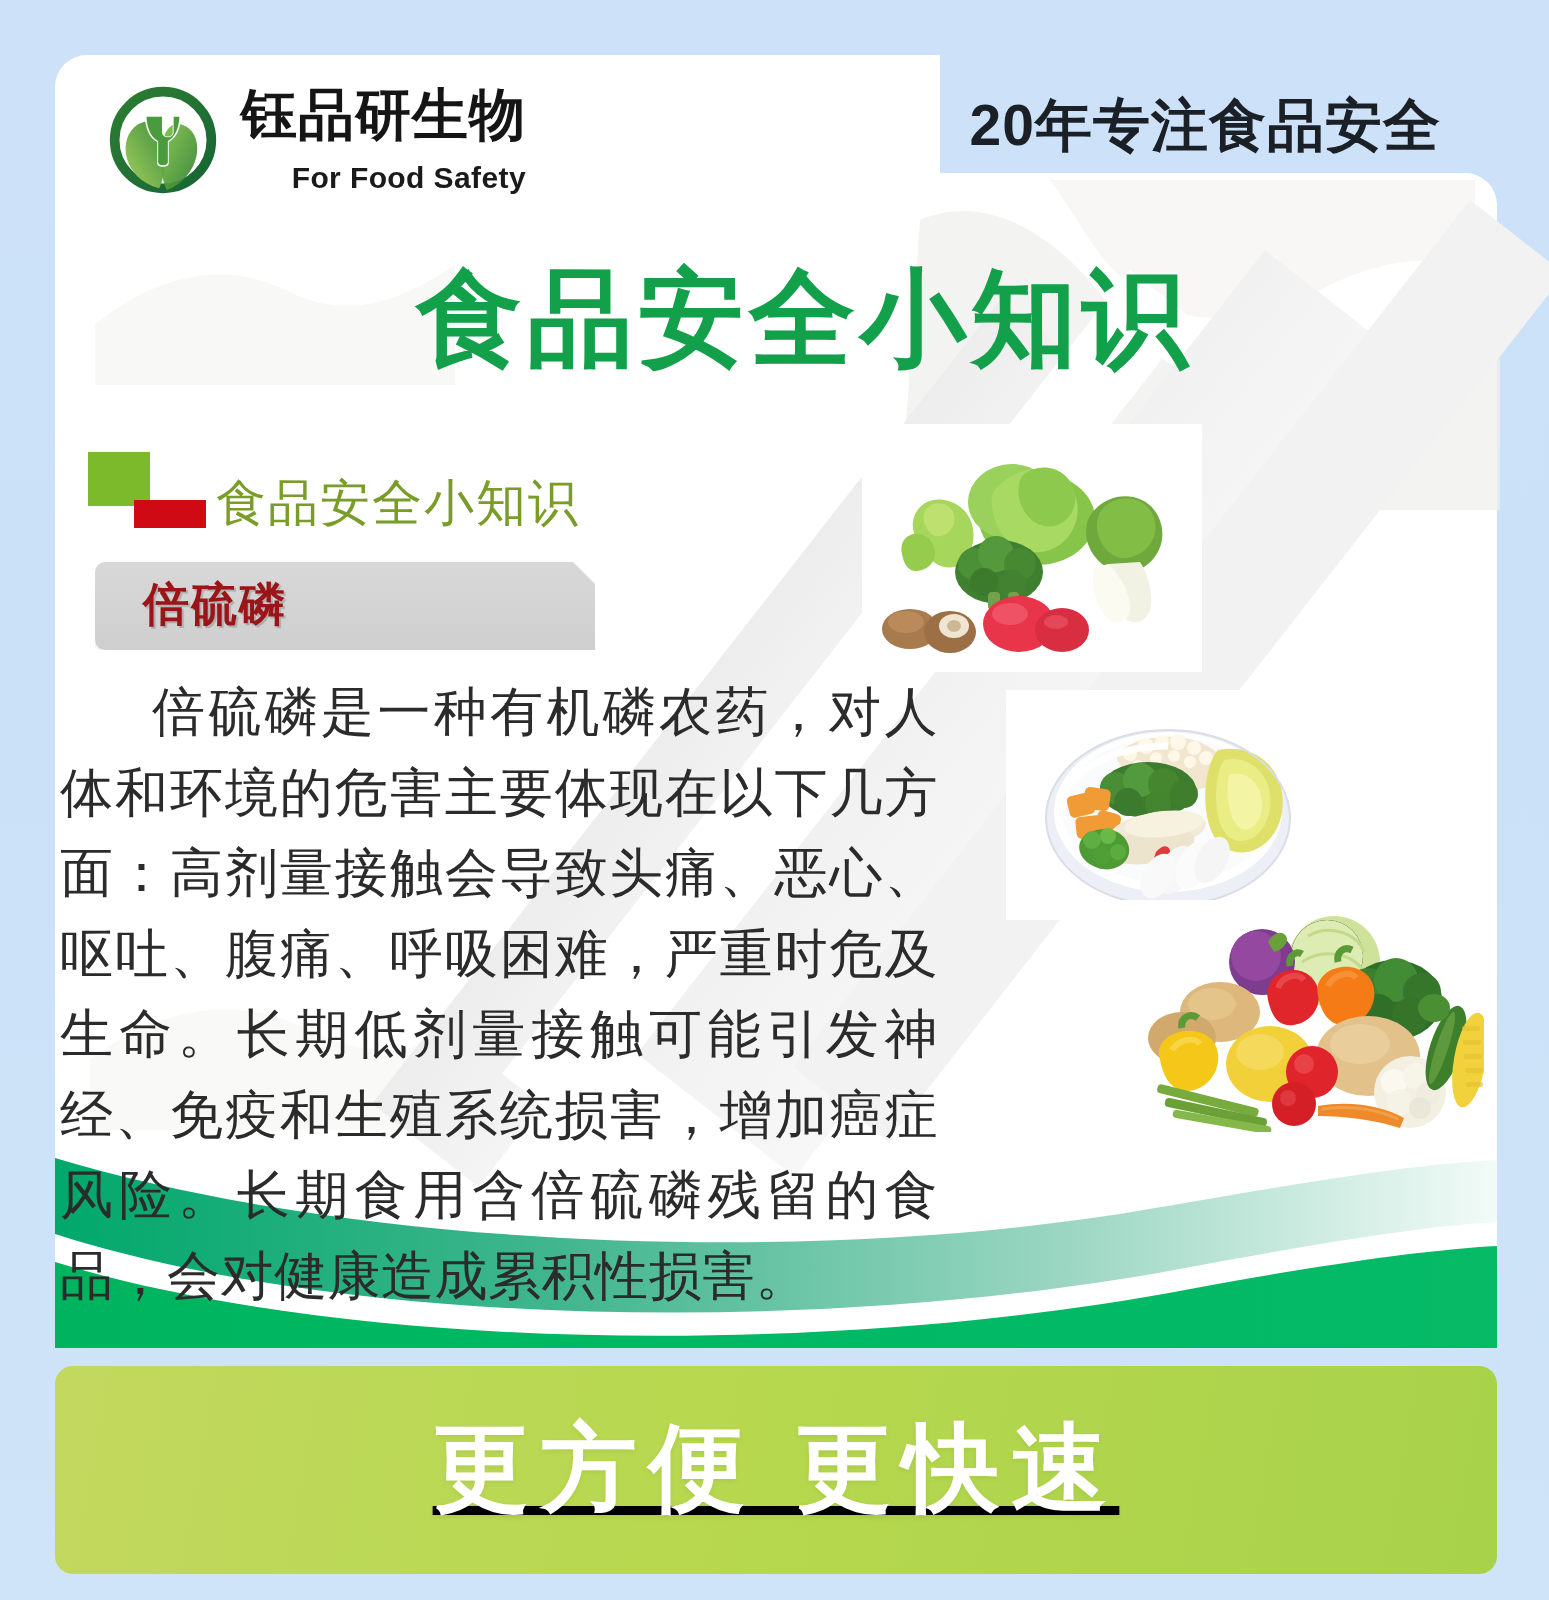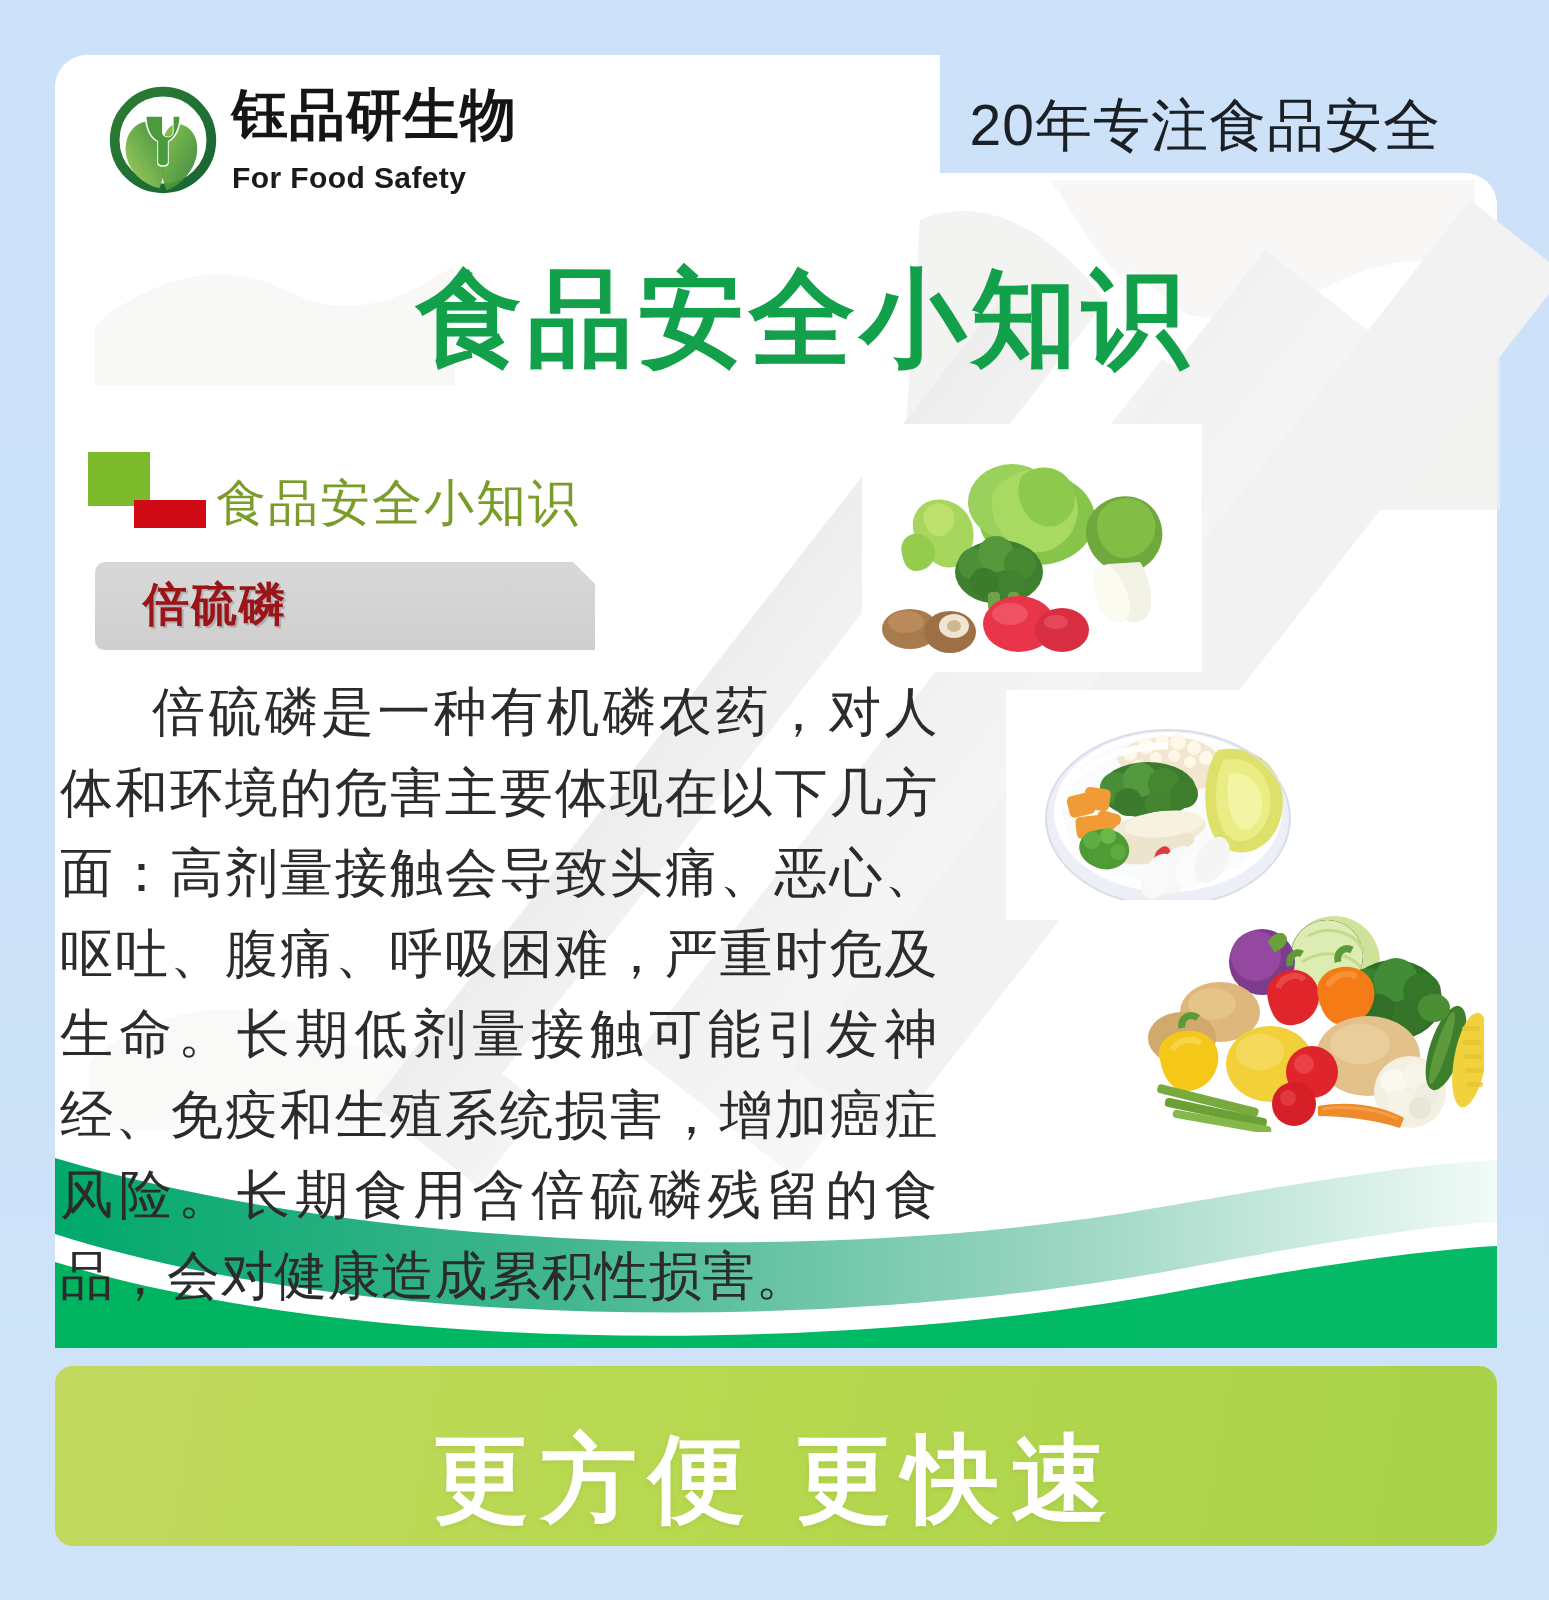"钰品研生物" .logo-wrap { gap: 11px -> 20px; text-align: none -> right }
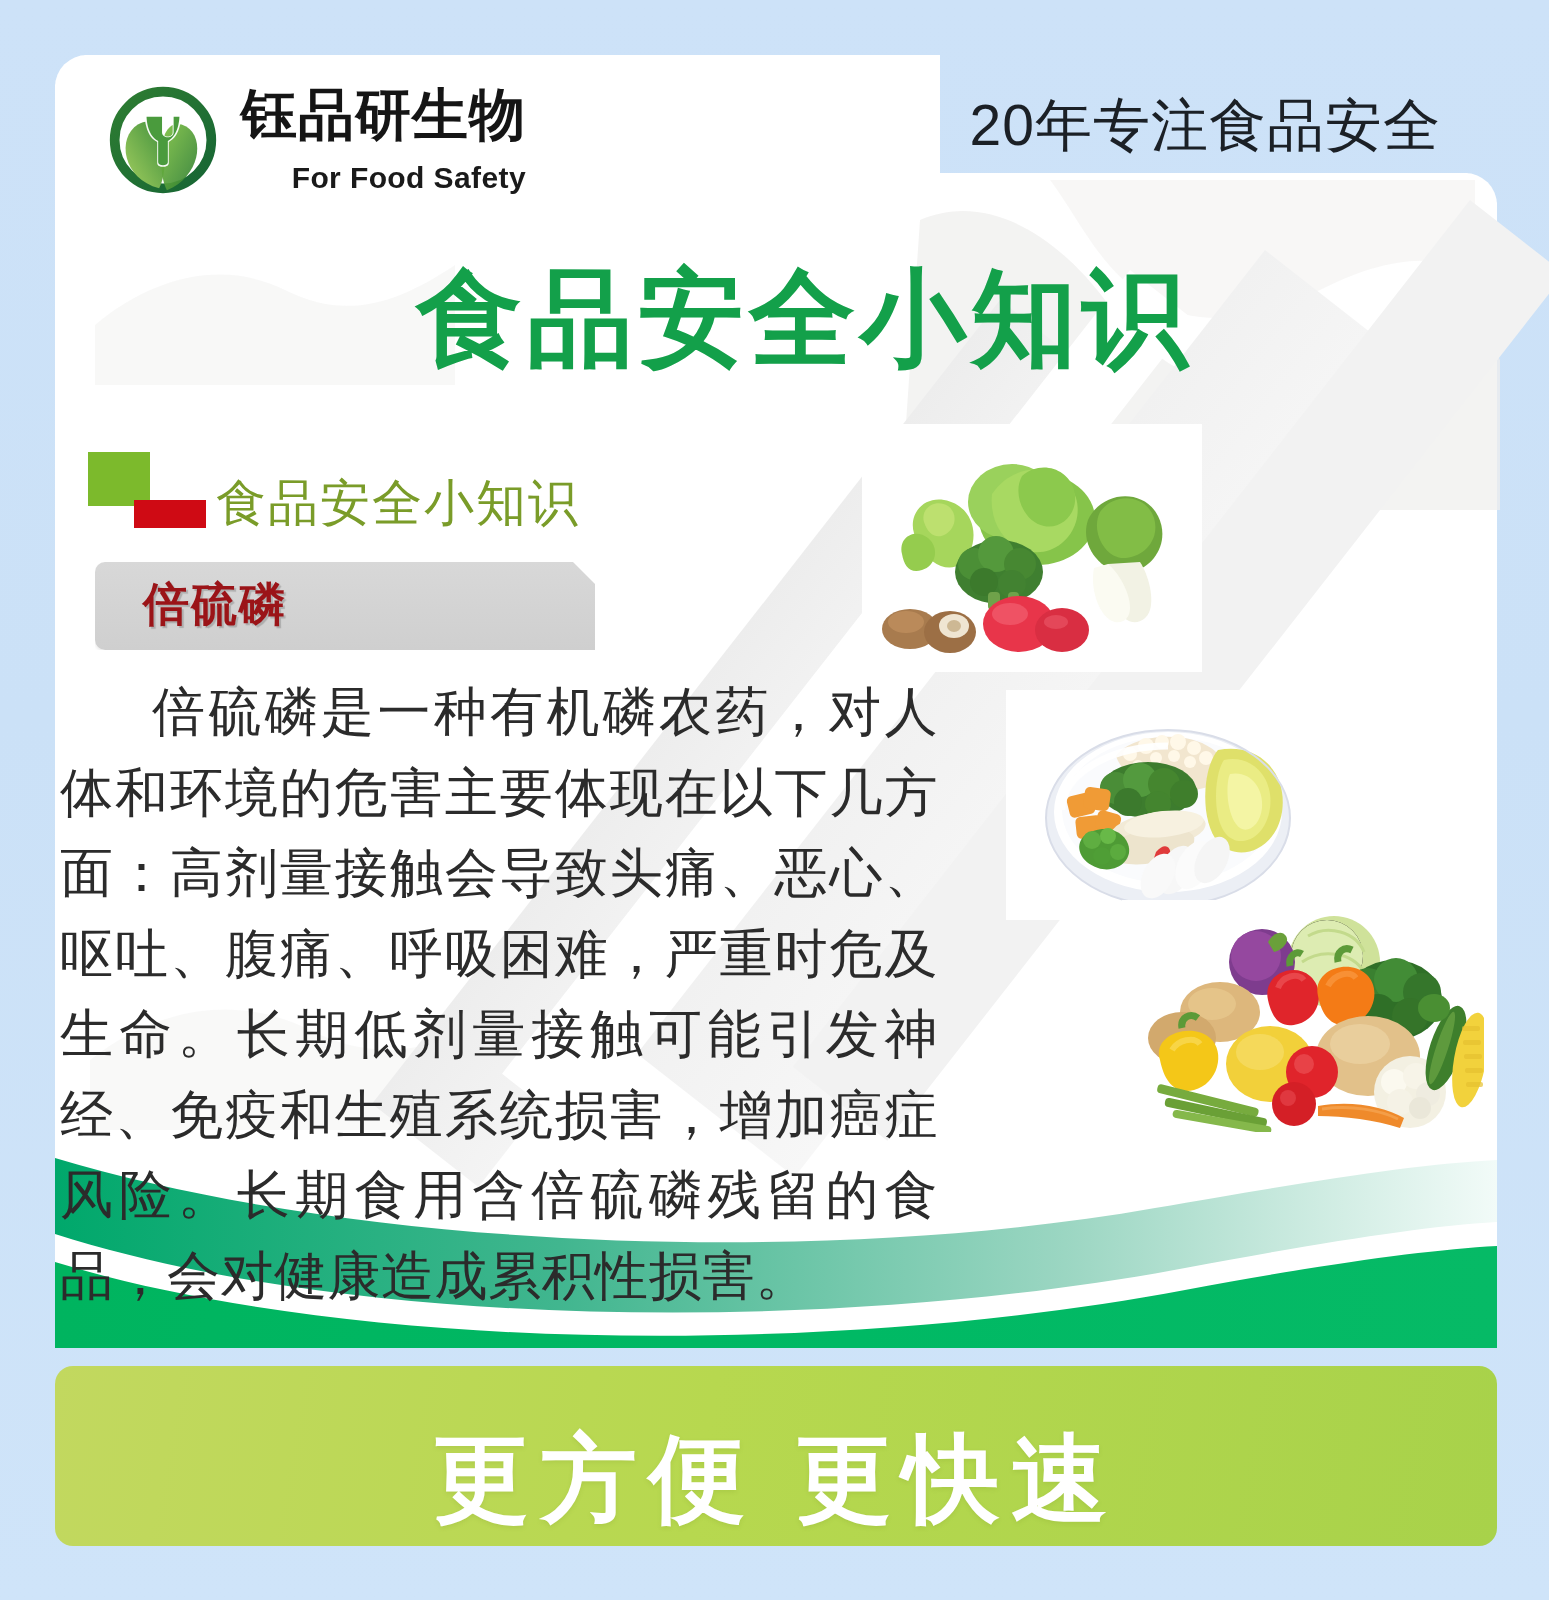"20年专注食品安全" .tagline { font-weight: 400 -> 700 }
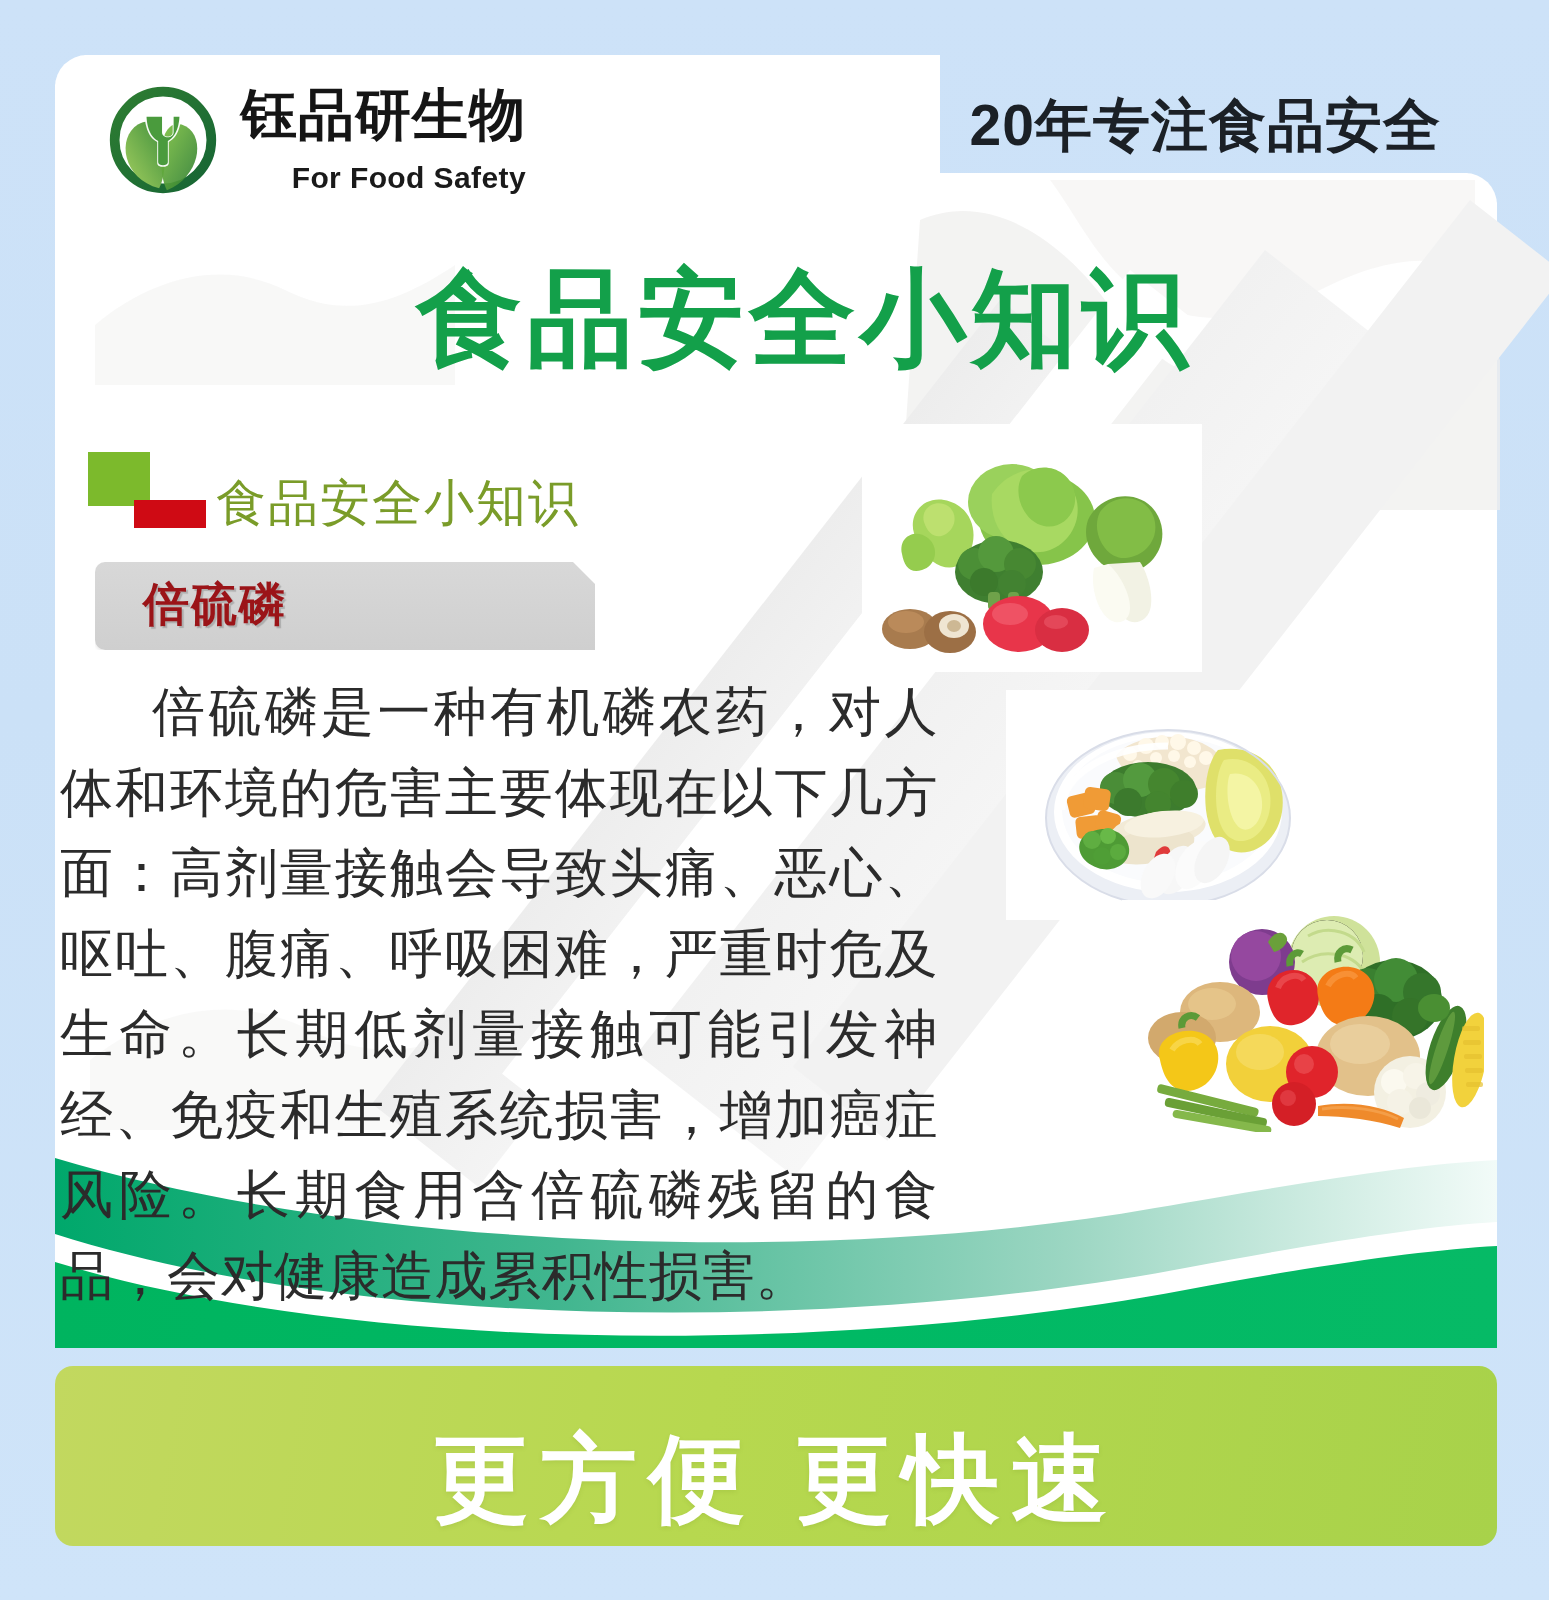"更方便 更快速" .bottom-banner { align-items: flex-end -> center; height: 180px -> 208px; text-decoration: none -> underline }
